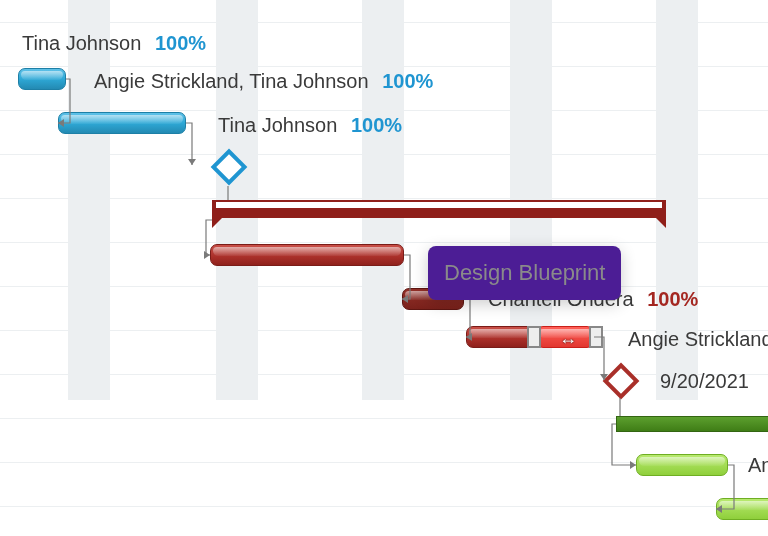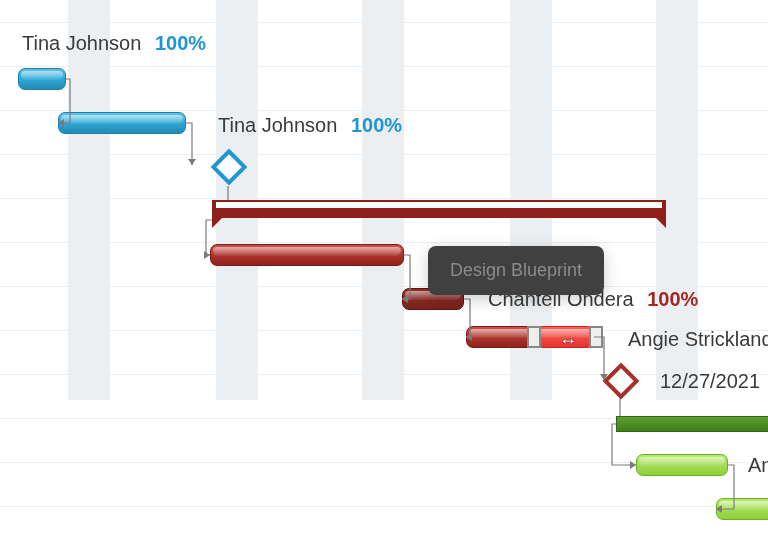"Angie Strickland, Tina Johnson 100%" div.task-label { html: none -> <div> <span>Angie Strickland, Tina Johnson</span> <span>100%</span> </div> }
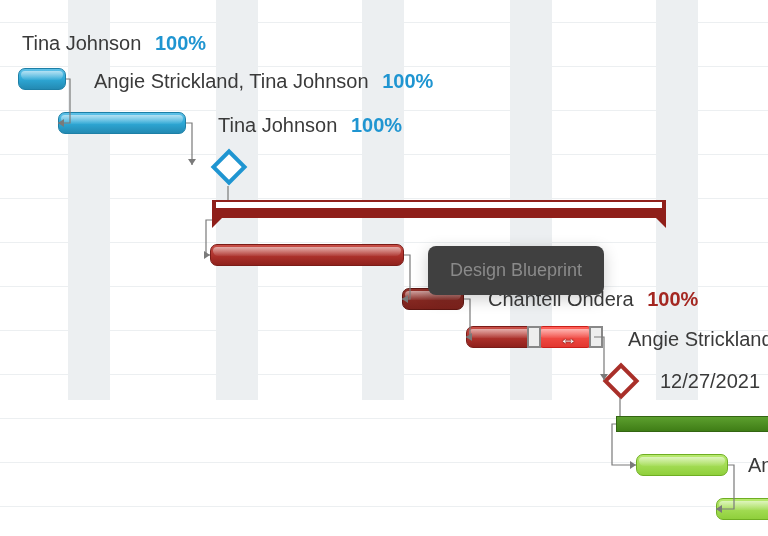"Design Blueprint" .tooltip { background: #404040 -> #4c1d95; font-size: 18px -> 22px; padding: 14px 22px -> 14px 16px }
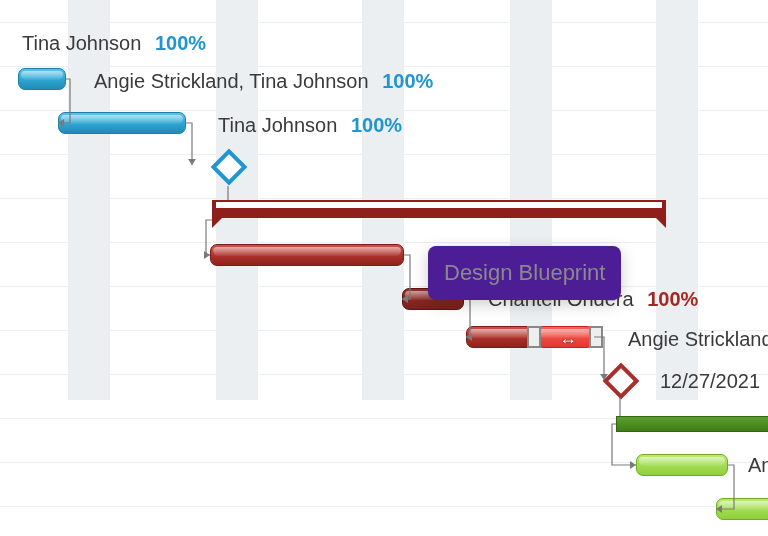"12/27/2021" span.assignee { text: 12/27/2021 -> 9/20/2021 }
